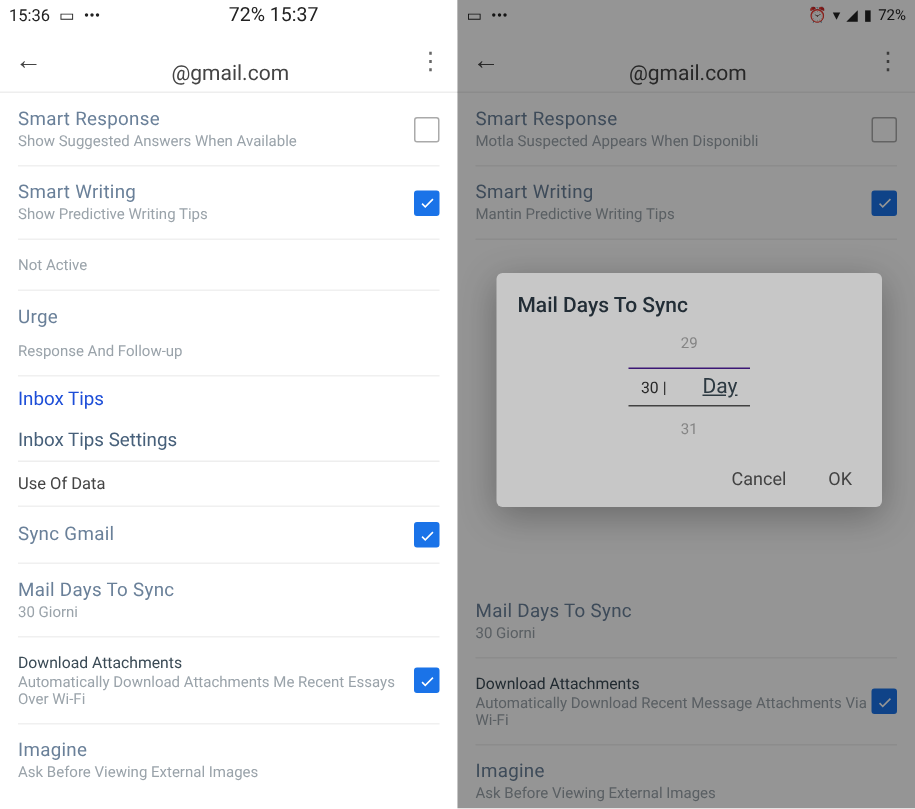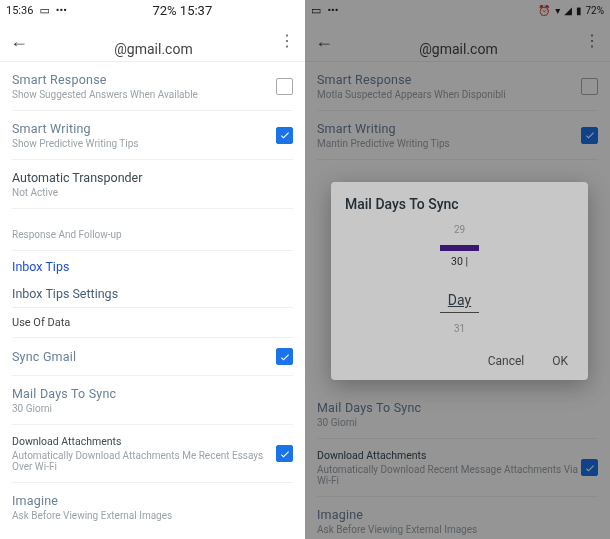"Automatic Transponder" div.lbl { html: <div>Automatic Transponder</div> -> none }
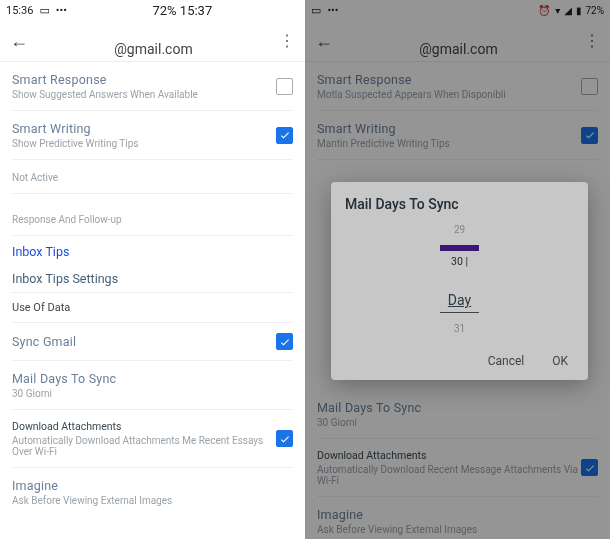"Urge" div.lbl { html: none -> <div>Urge</div> }
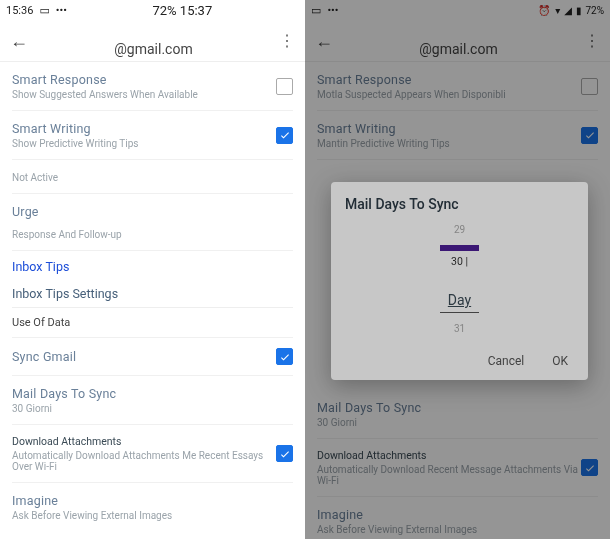"30 |" .picker .sel-row { border-top: 6px solid #4c1d95 -> 1px solid #4c1d95; flex-direction: column -> none }
